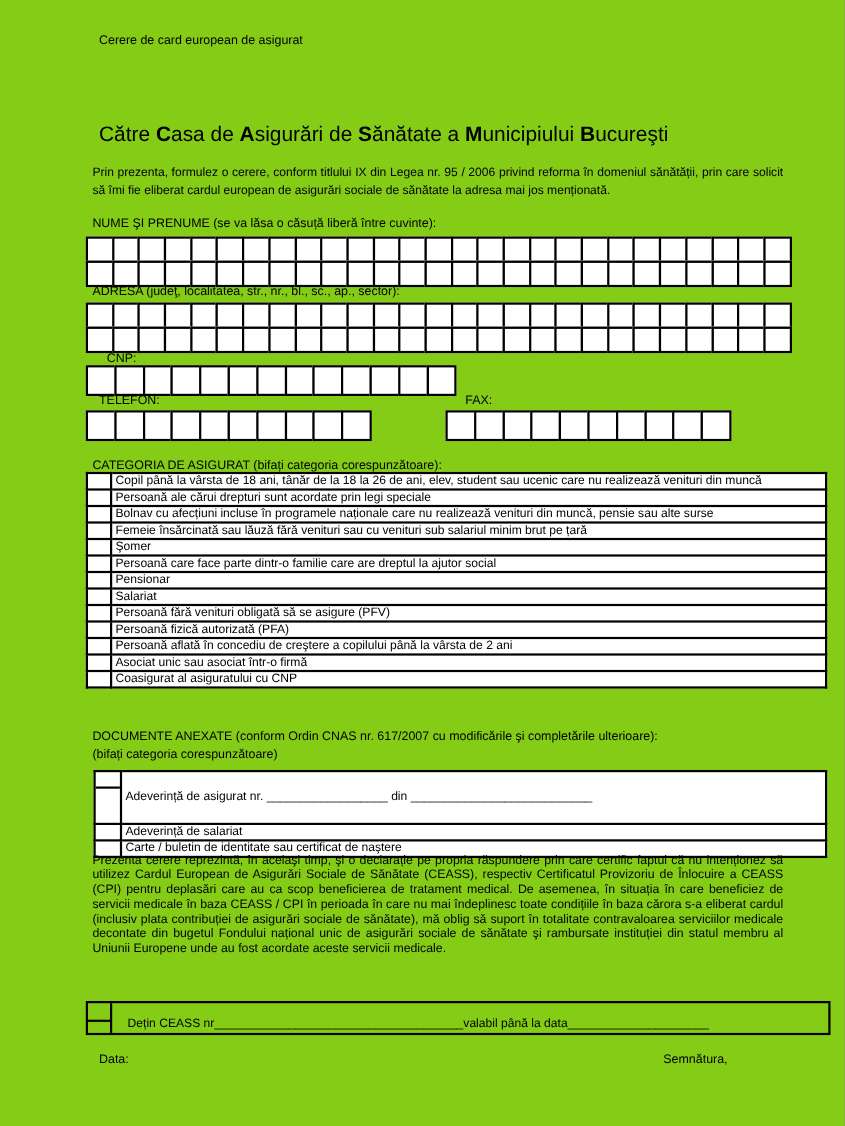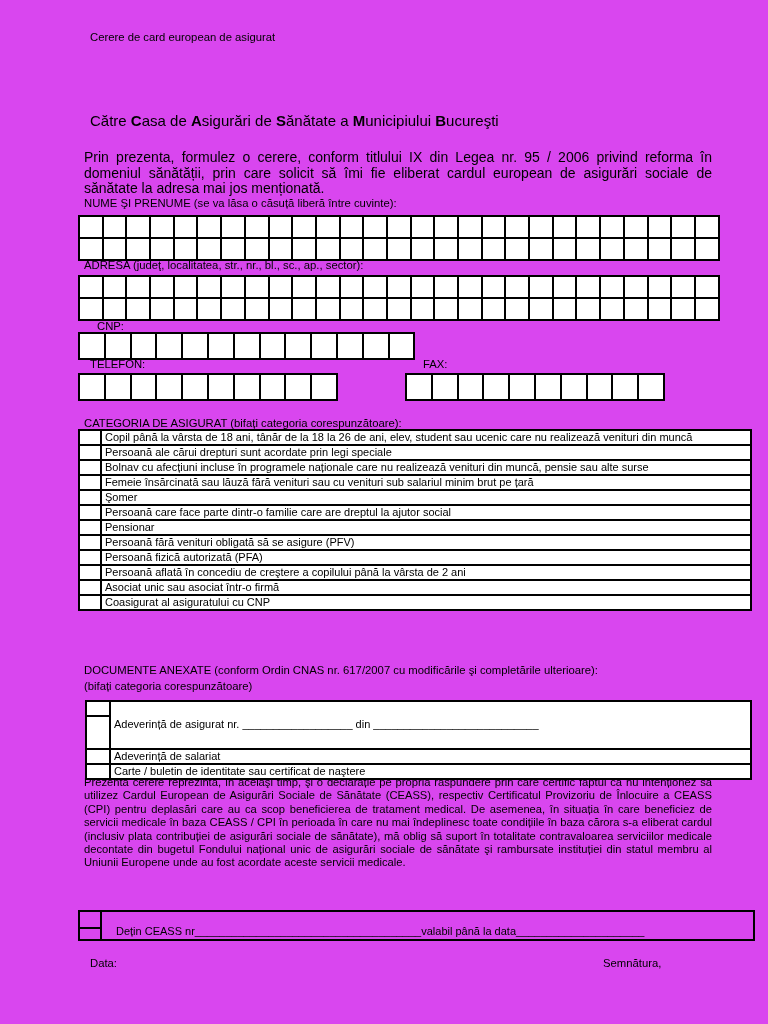"Cerere de card european de" .page { background: #d946ef -> #84cc16 }
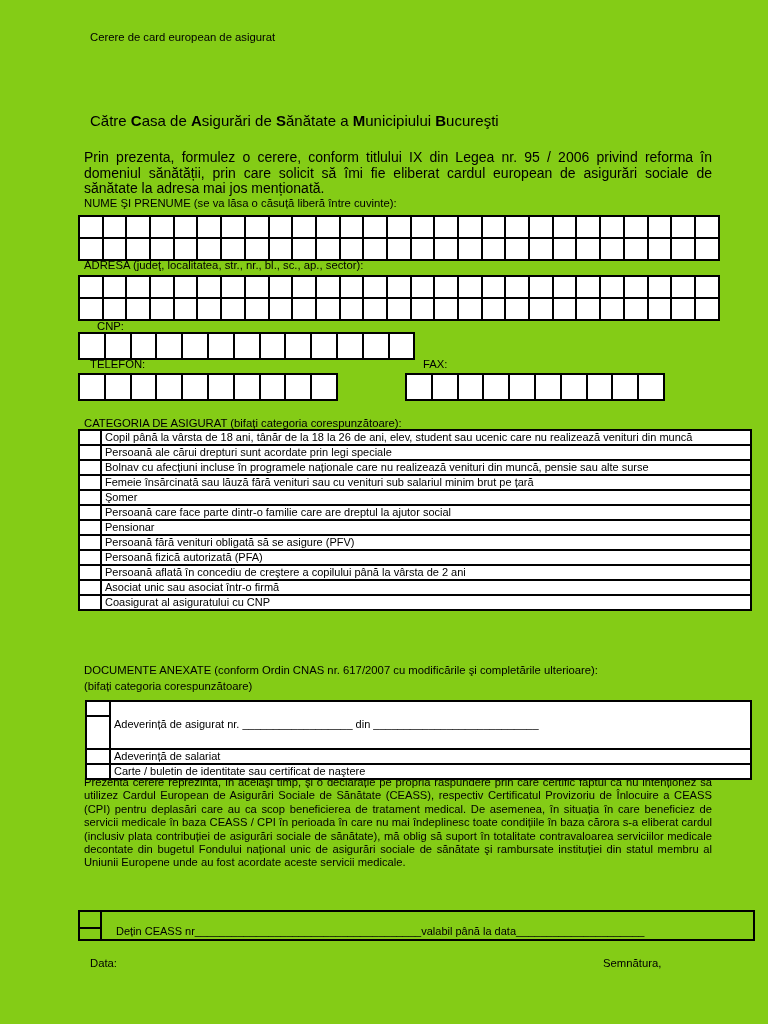"Către Casa de Asigurări de" .heading { font-size: 15px -> 19px }
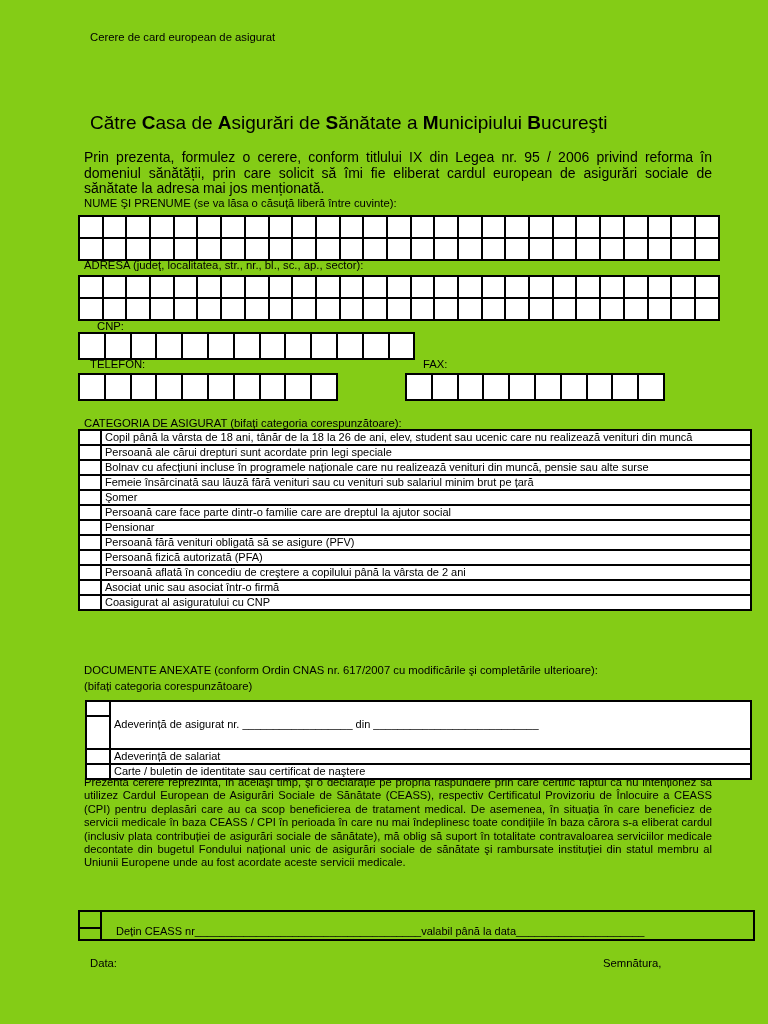"Prin prezenta, formulez o cerere," .intro { font-size: 14px -> 11px }
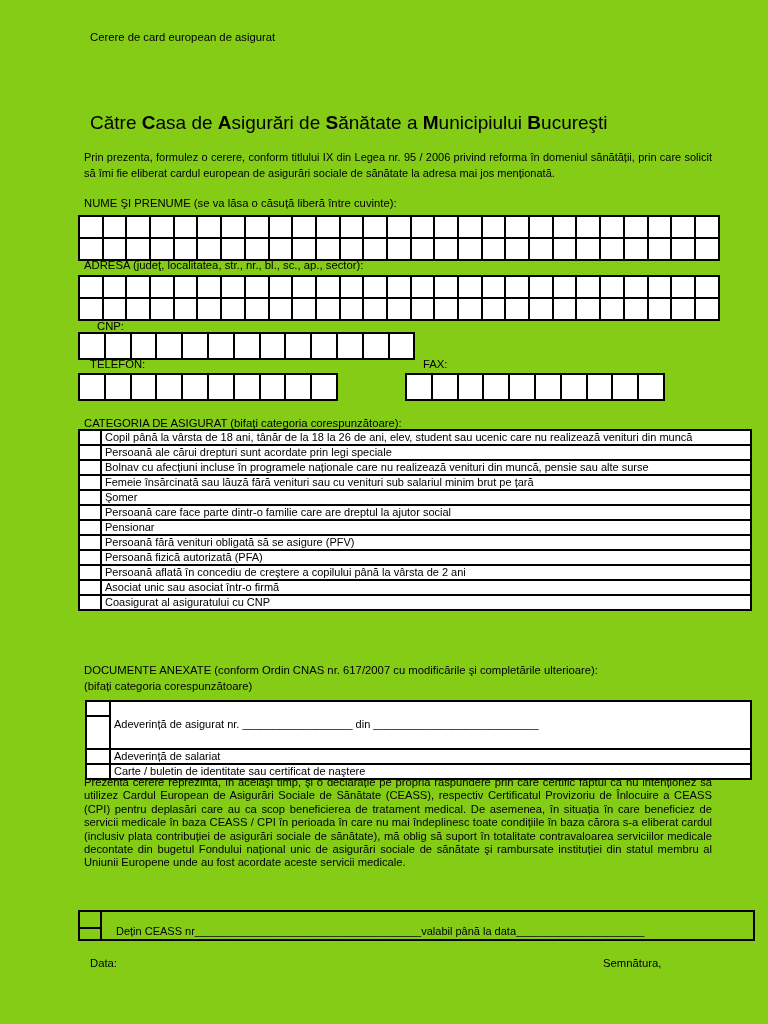"Salariat" tr { html: none -> <tr> <td></td> <td>Salariat</td> </tr> }
